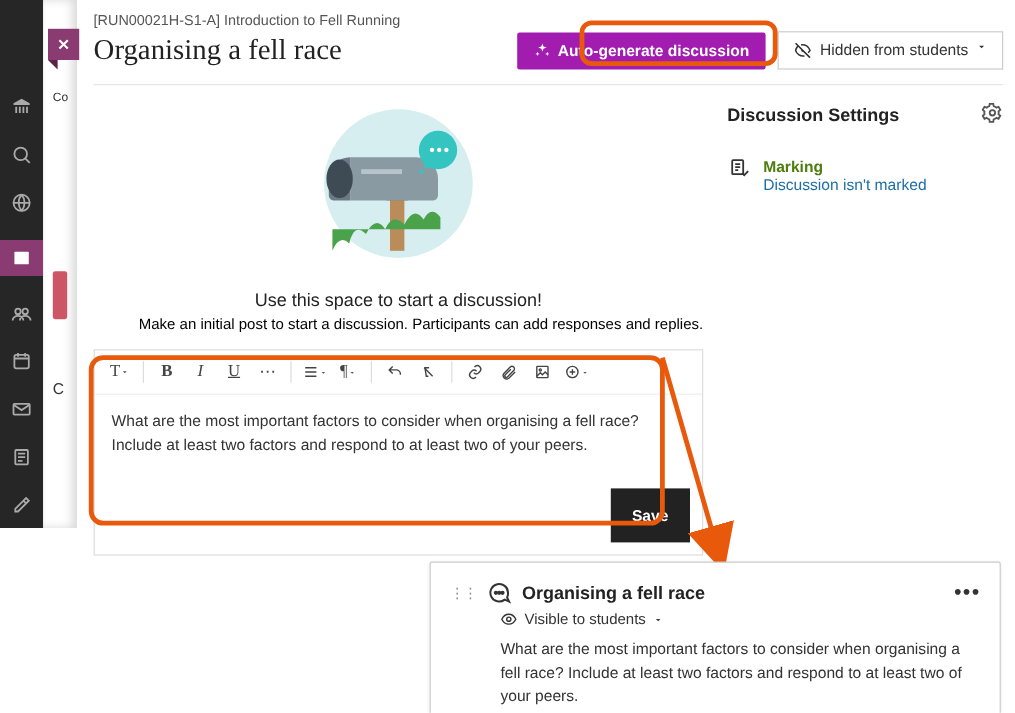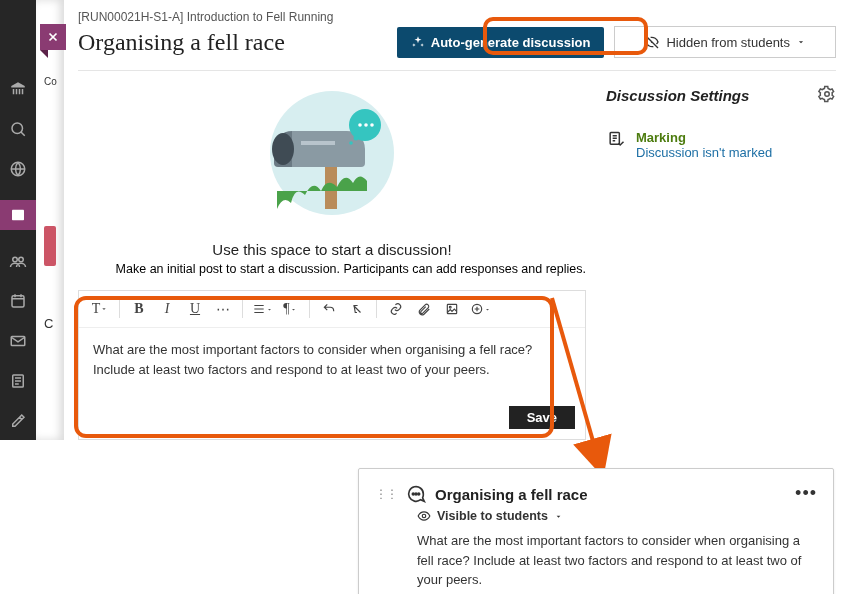"Auto-generate discussion" .btn-dark { background: #0c4a6e -> #a21caf }
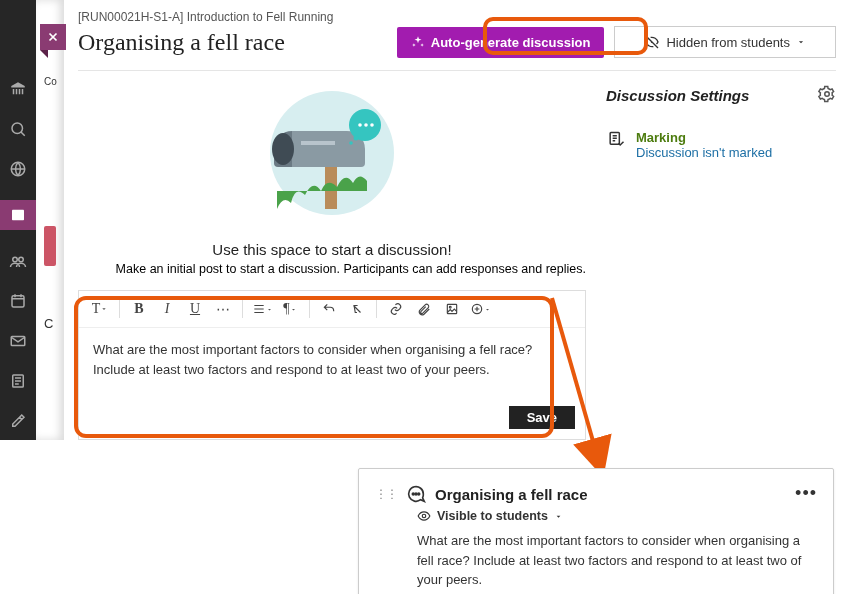"Hidden from students" .btn-outline { align-items: center -> none; padding: 7px 29px -> 7px 12px }
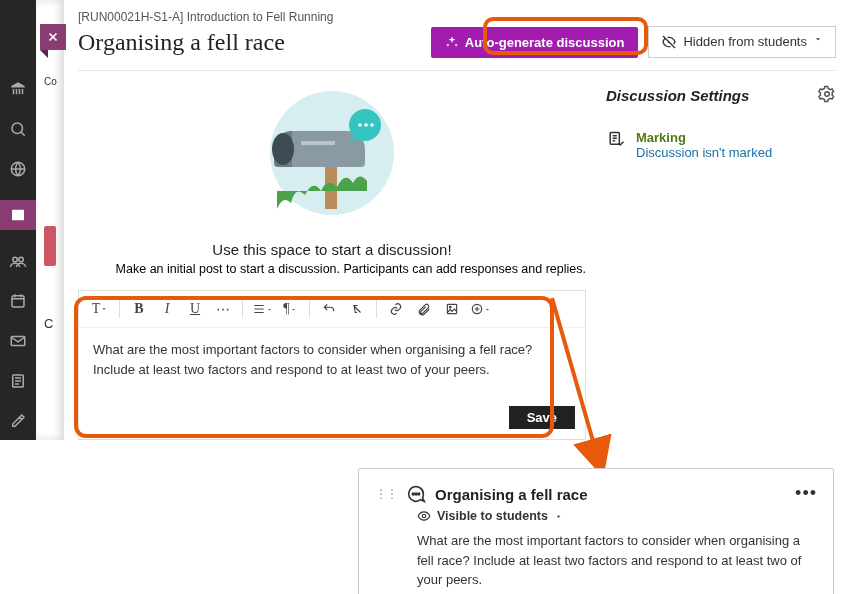"Discussion Settings" .settings-hdr { font-style: italic -> none }
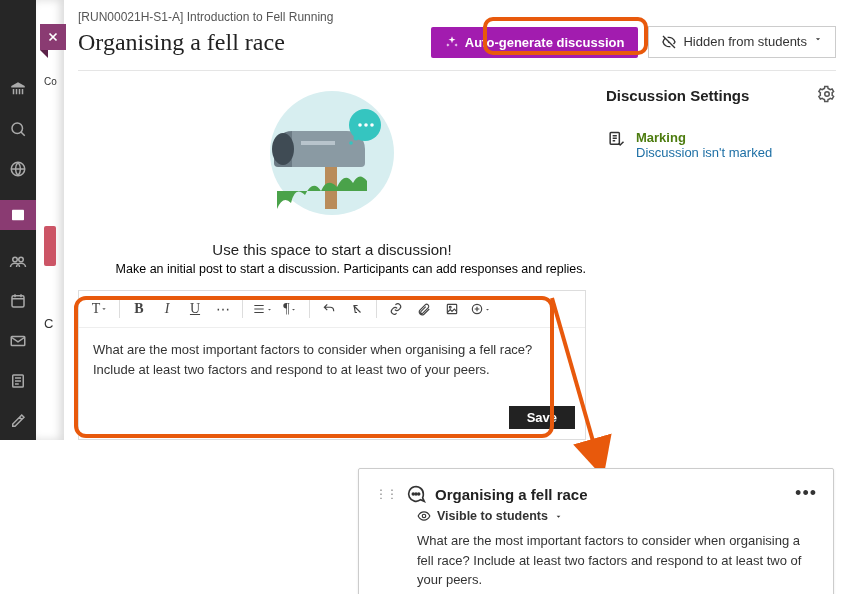"Save" .btn-save { padding: 4px 18px -> 15px 18px }
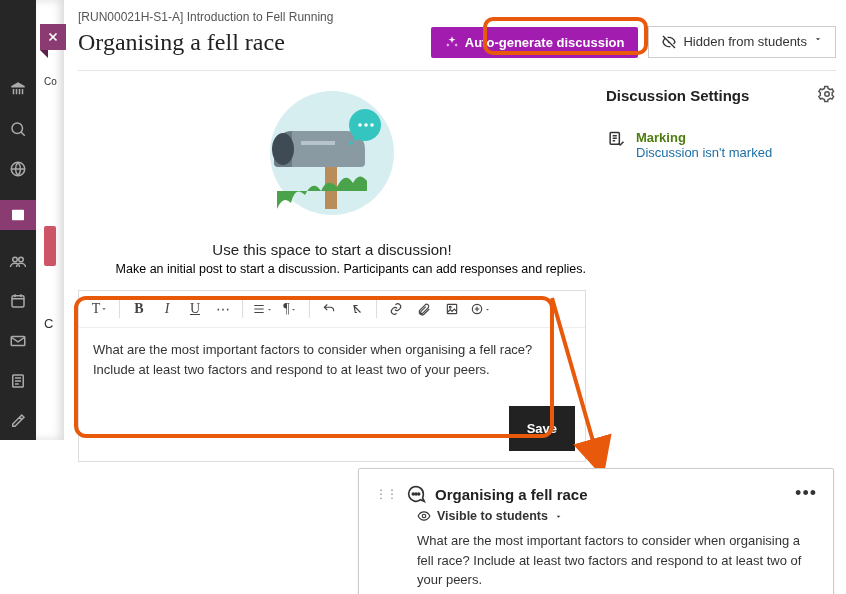"Visible to students" .visibility-row { font-weight: bold -> none }
